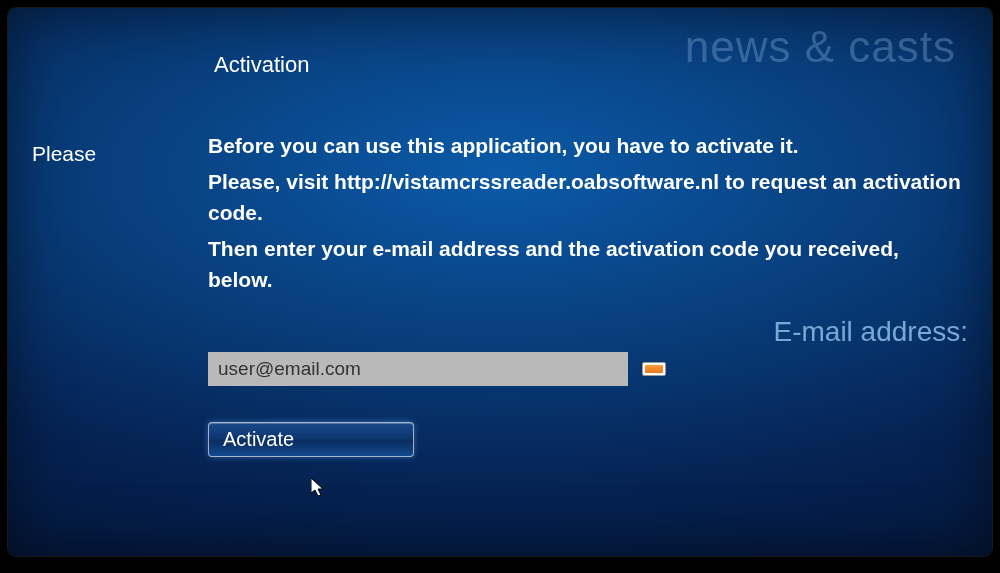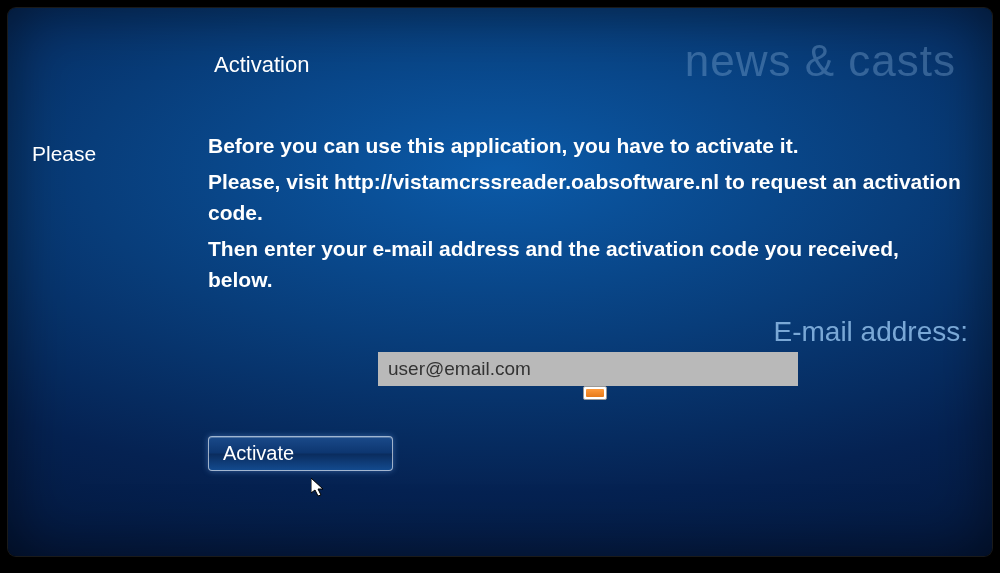"news & casts" .brand { top: 28px -> 14px }
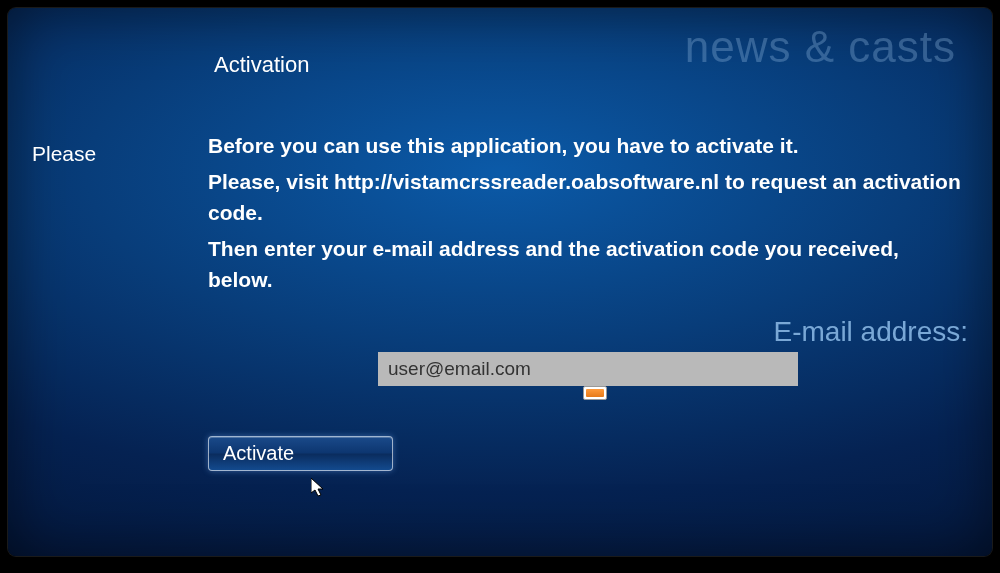"user@email.com" .field-row { flex-direction: column -> none }
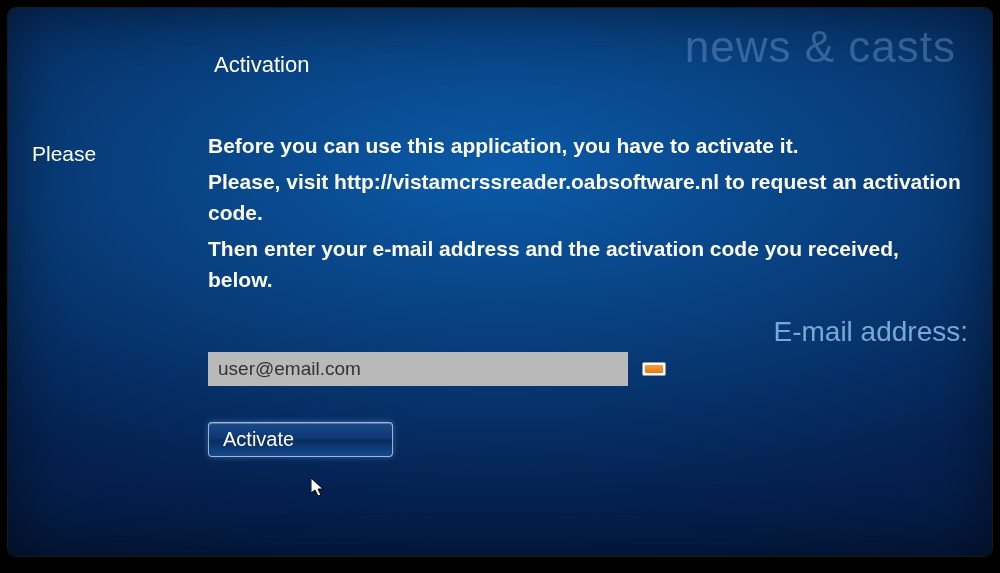"Activate" .activate-btn { width: 185px -> 206px }
